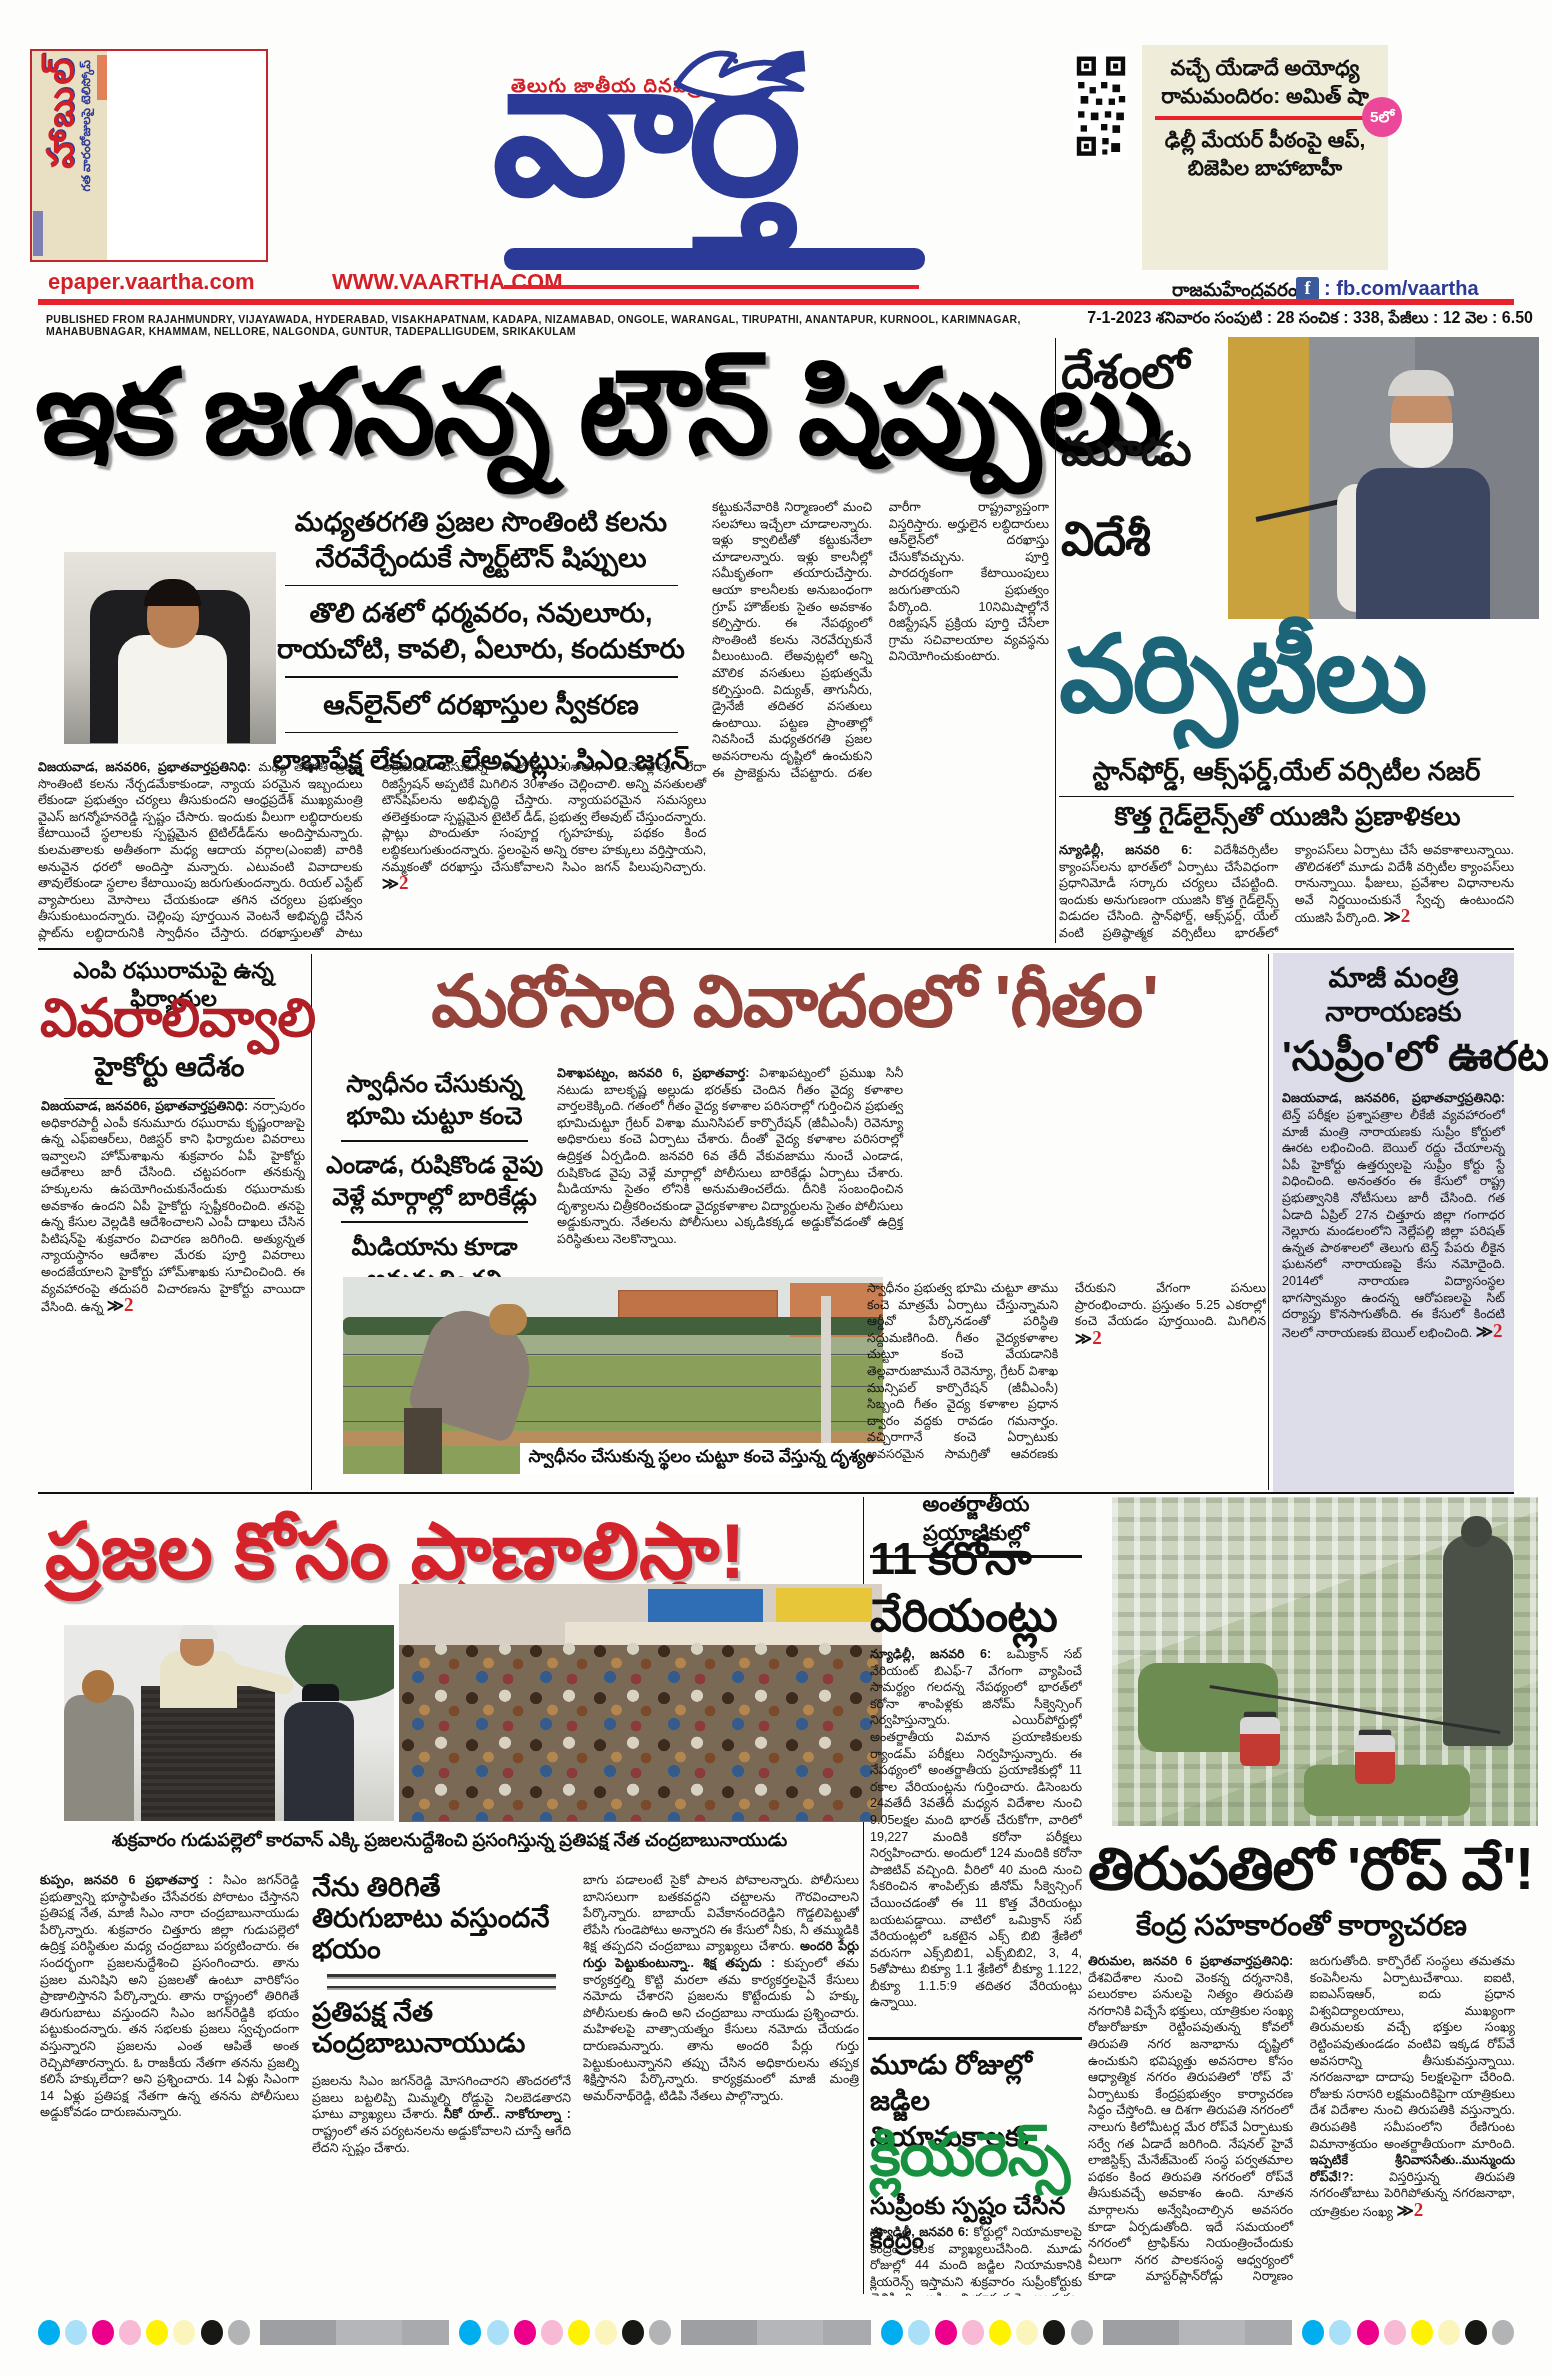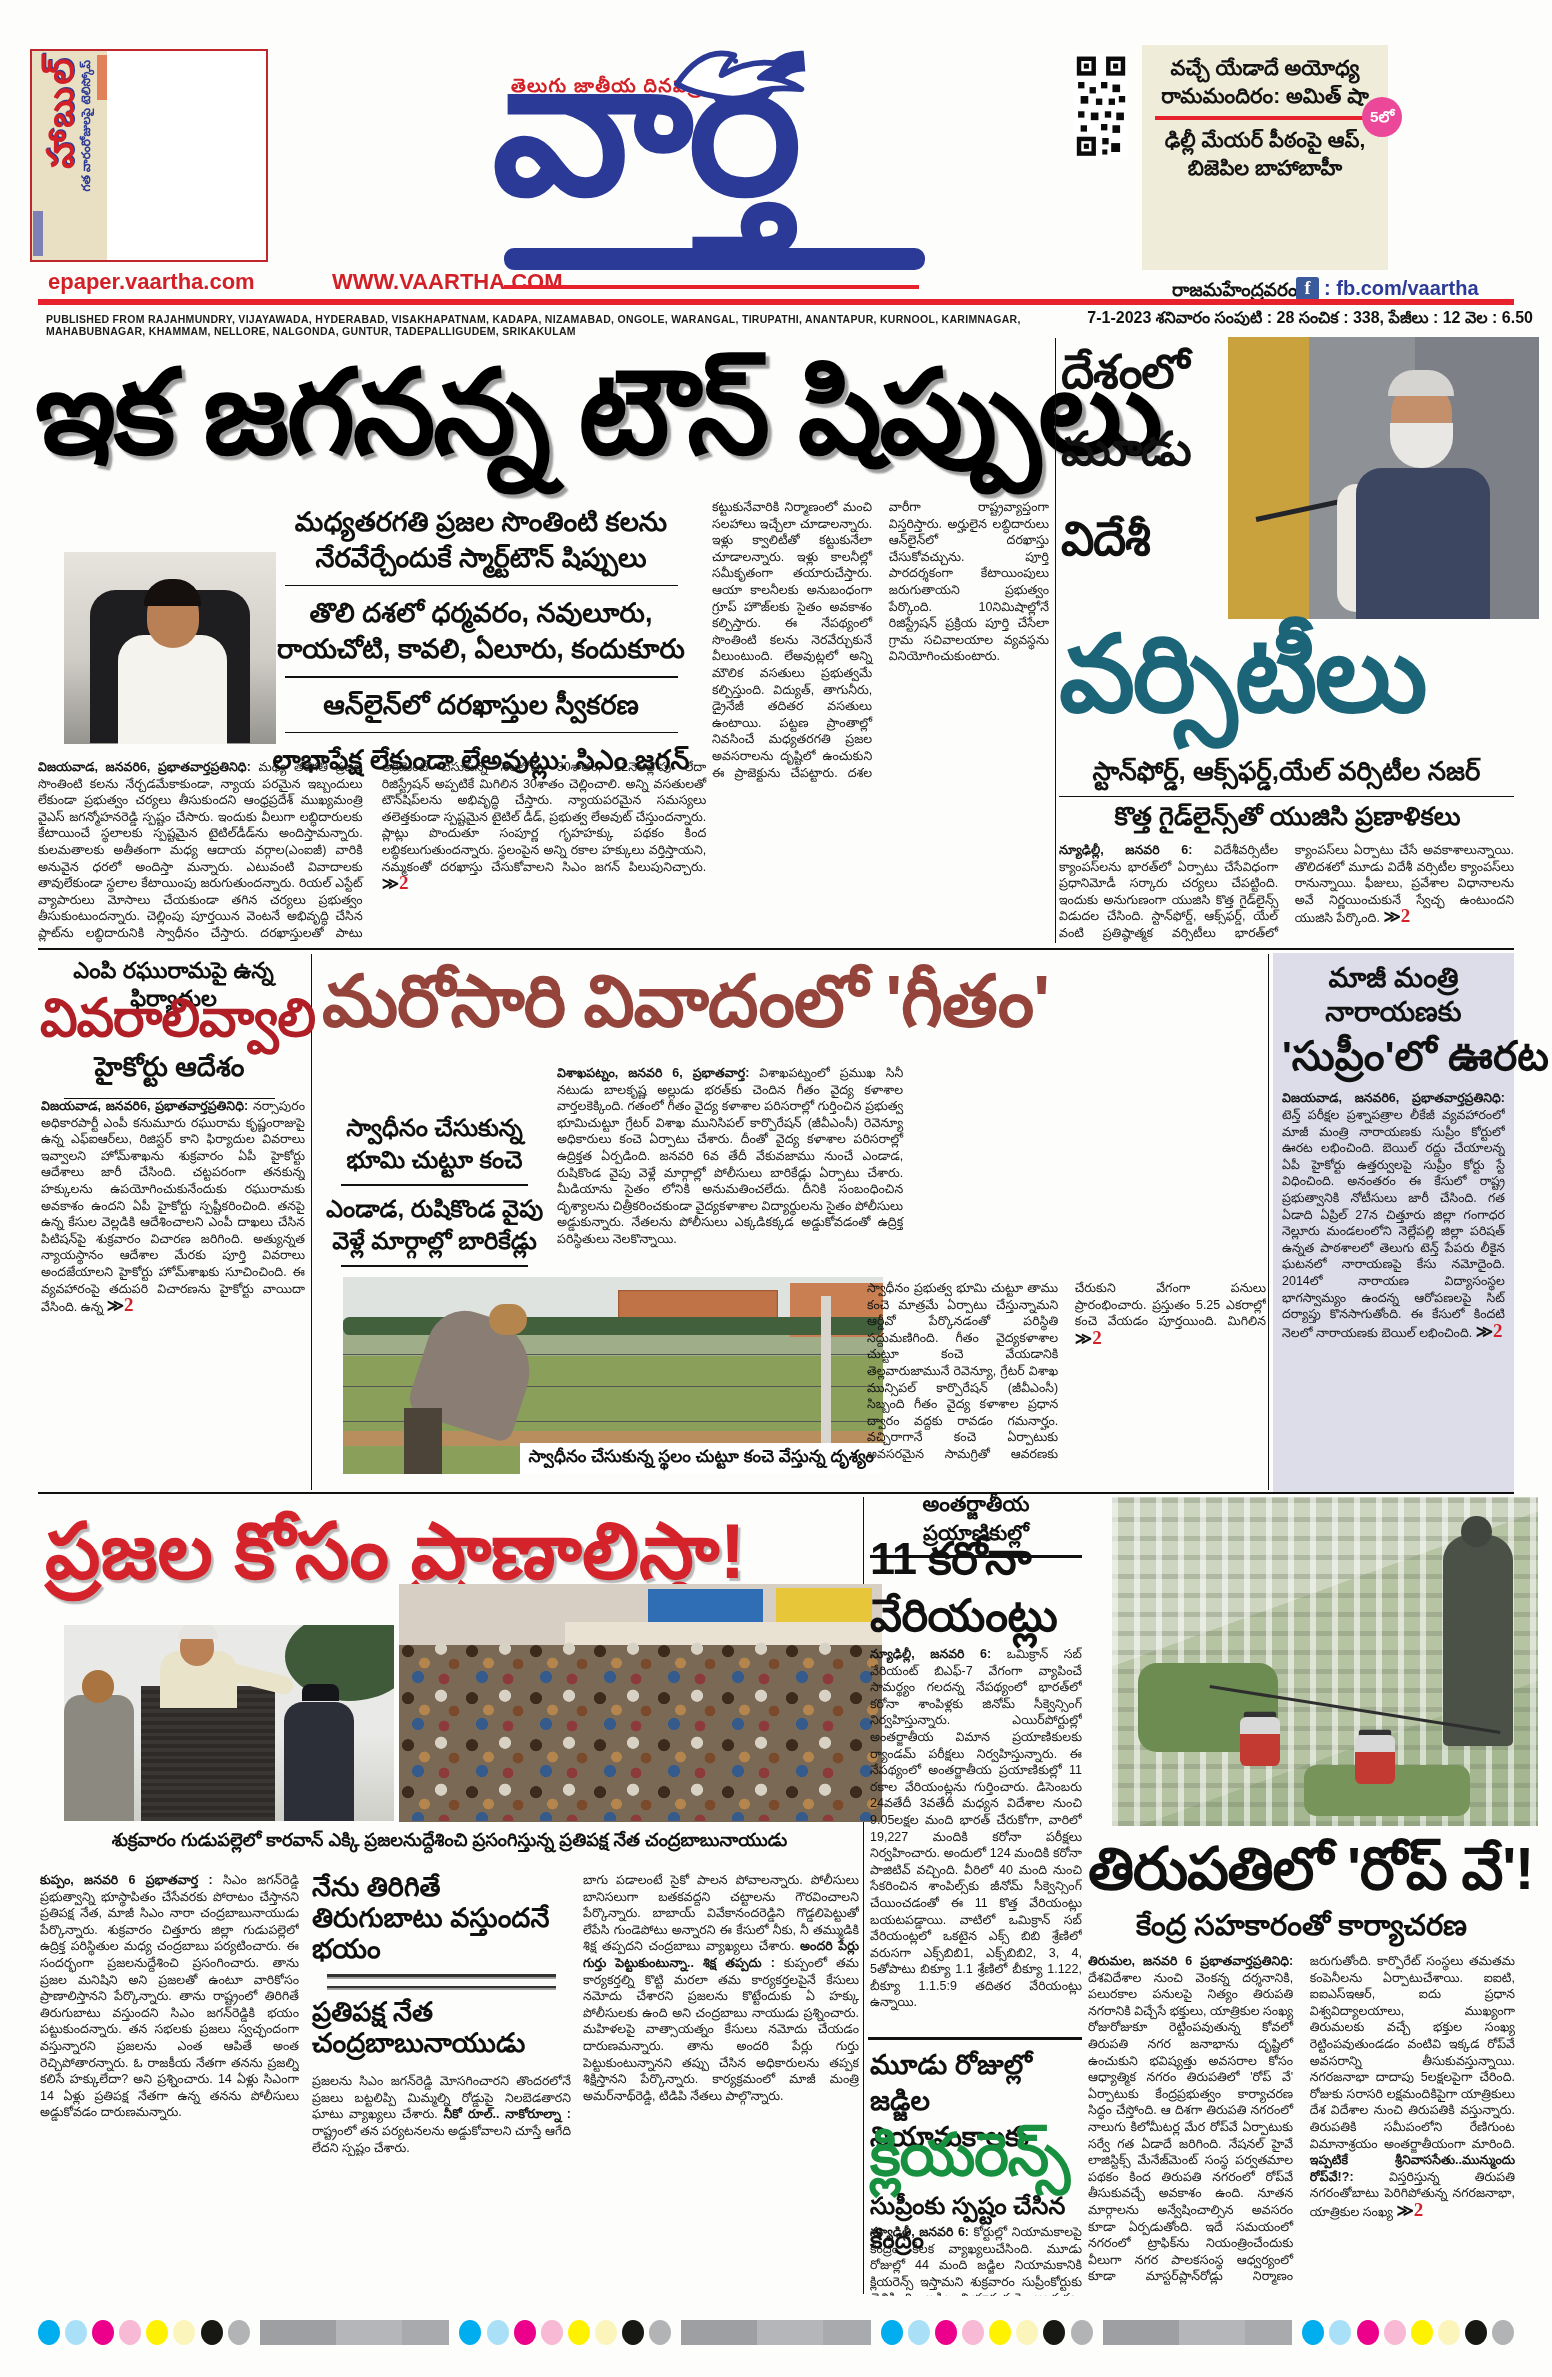"మరోసారి వివాదంలో 'గీతం'" .gee-head { text-align: none -> center }
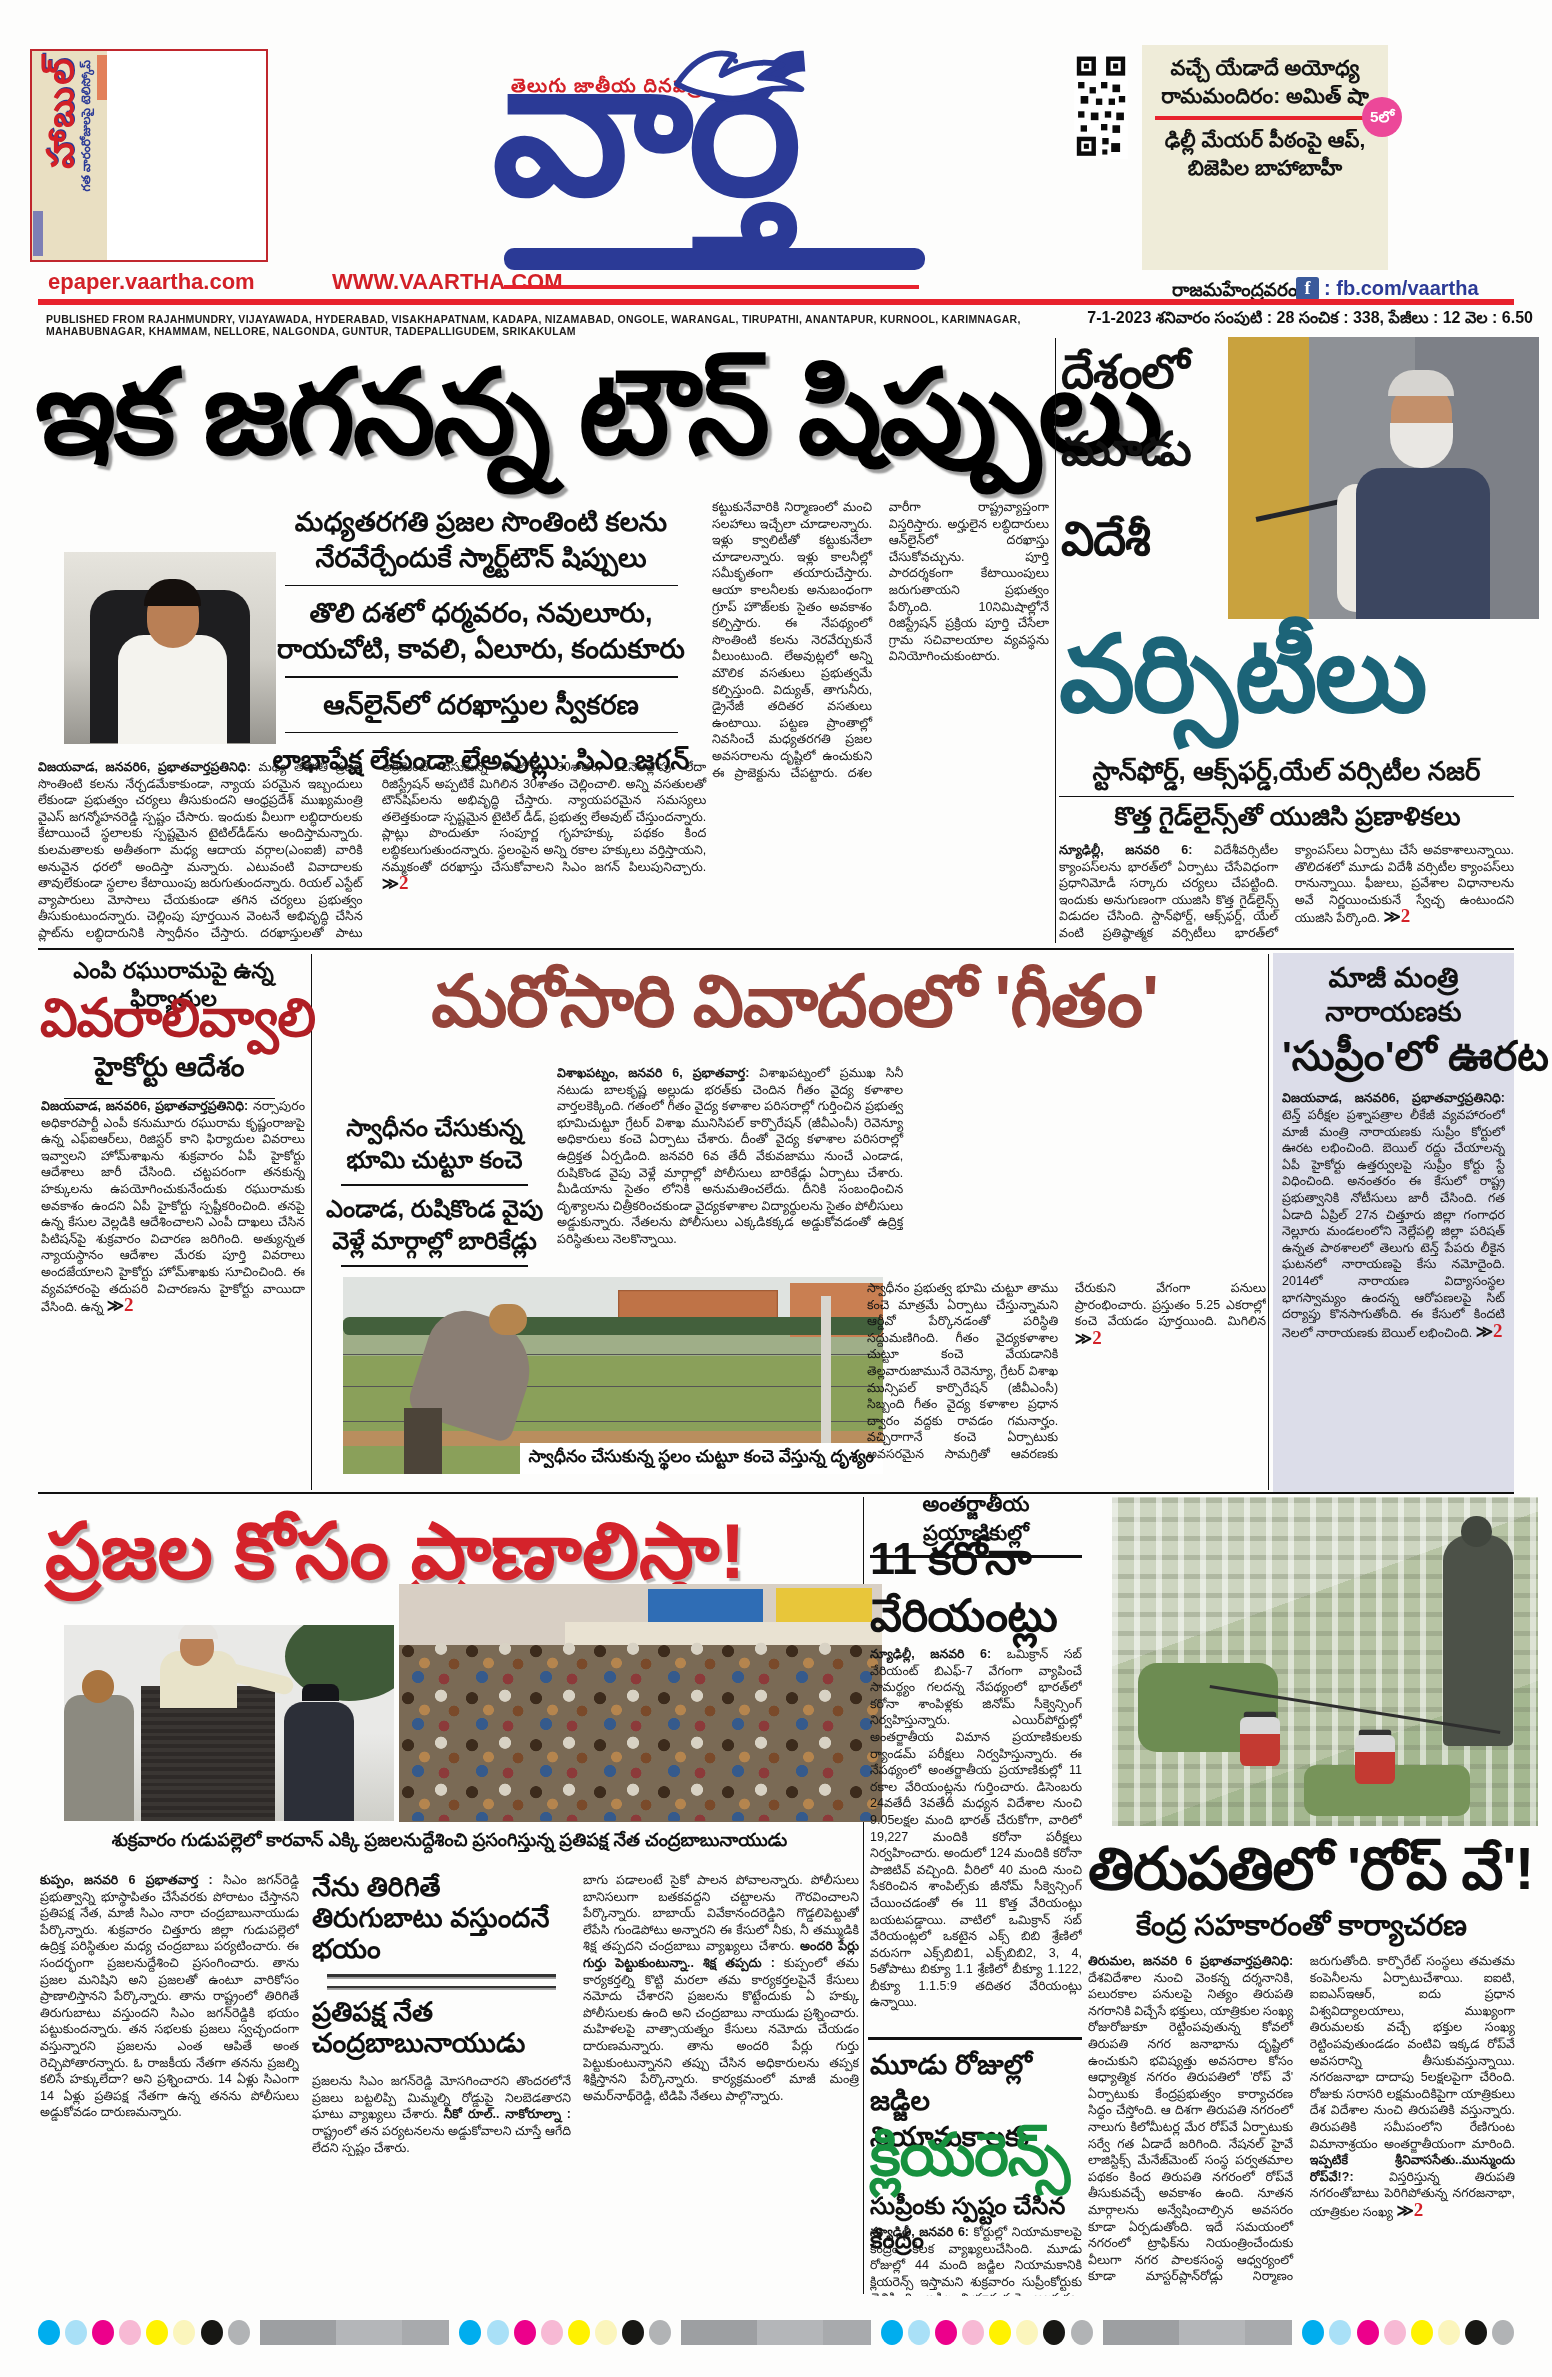"స్వాధీనం చేసుకున్న భూమి చుట్టూ కంచె" .gee-subs { top: 1112px -> 1068px }
